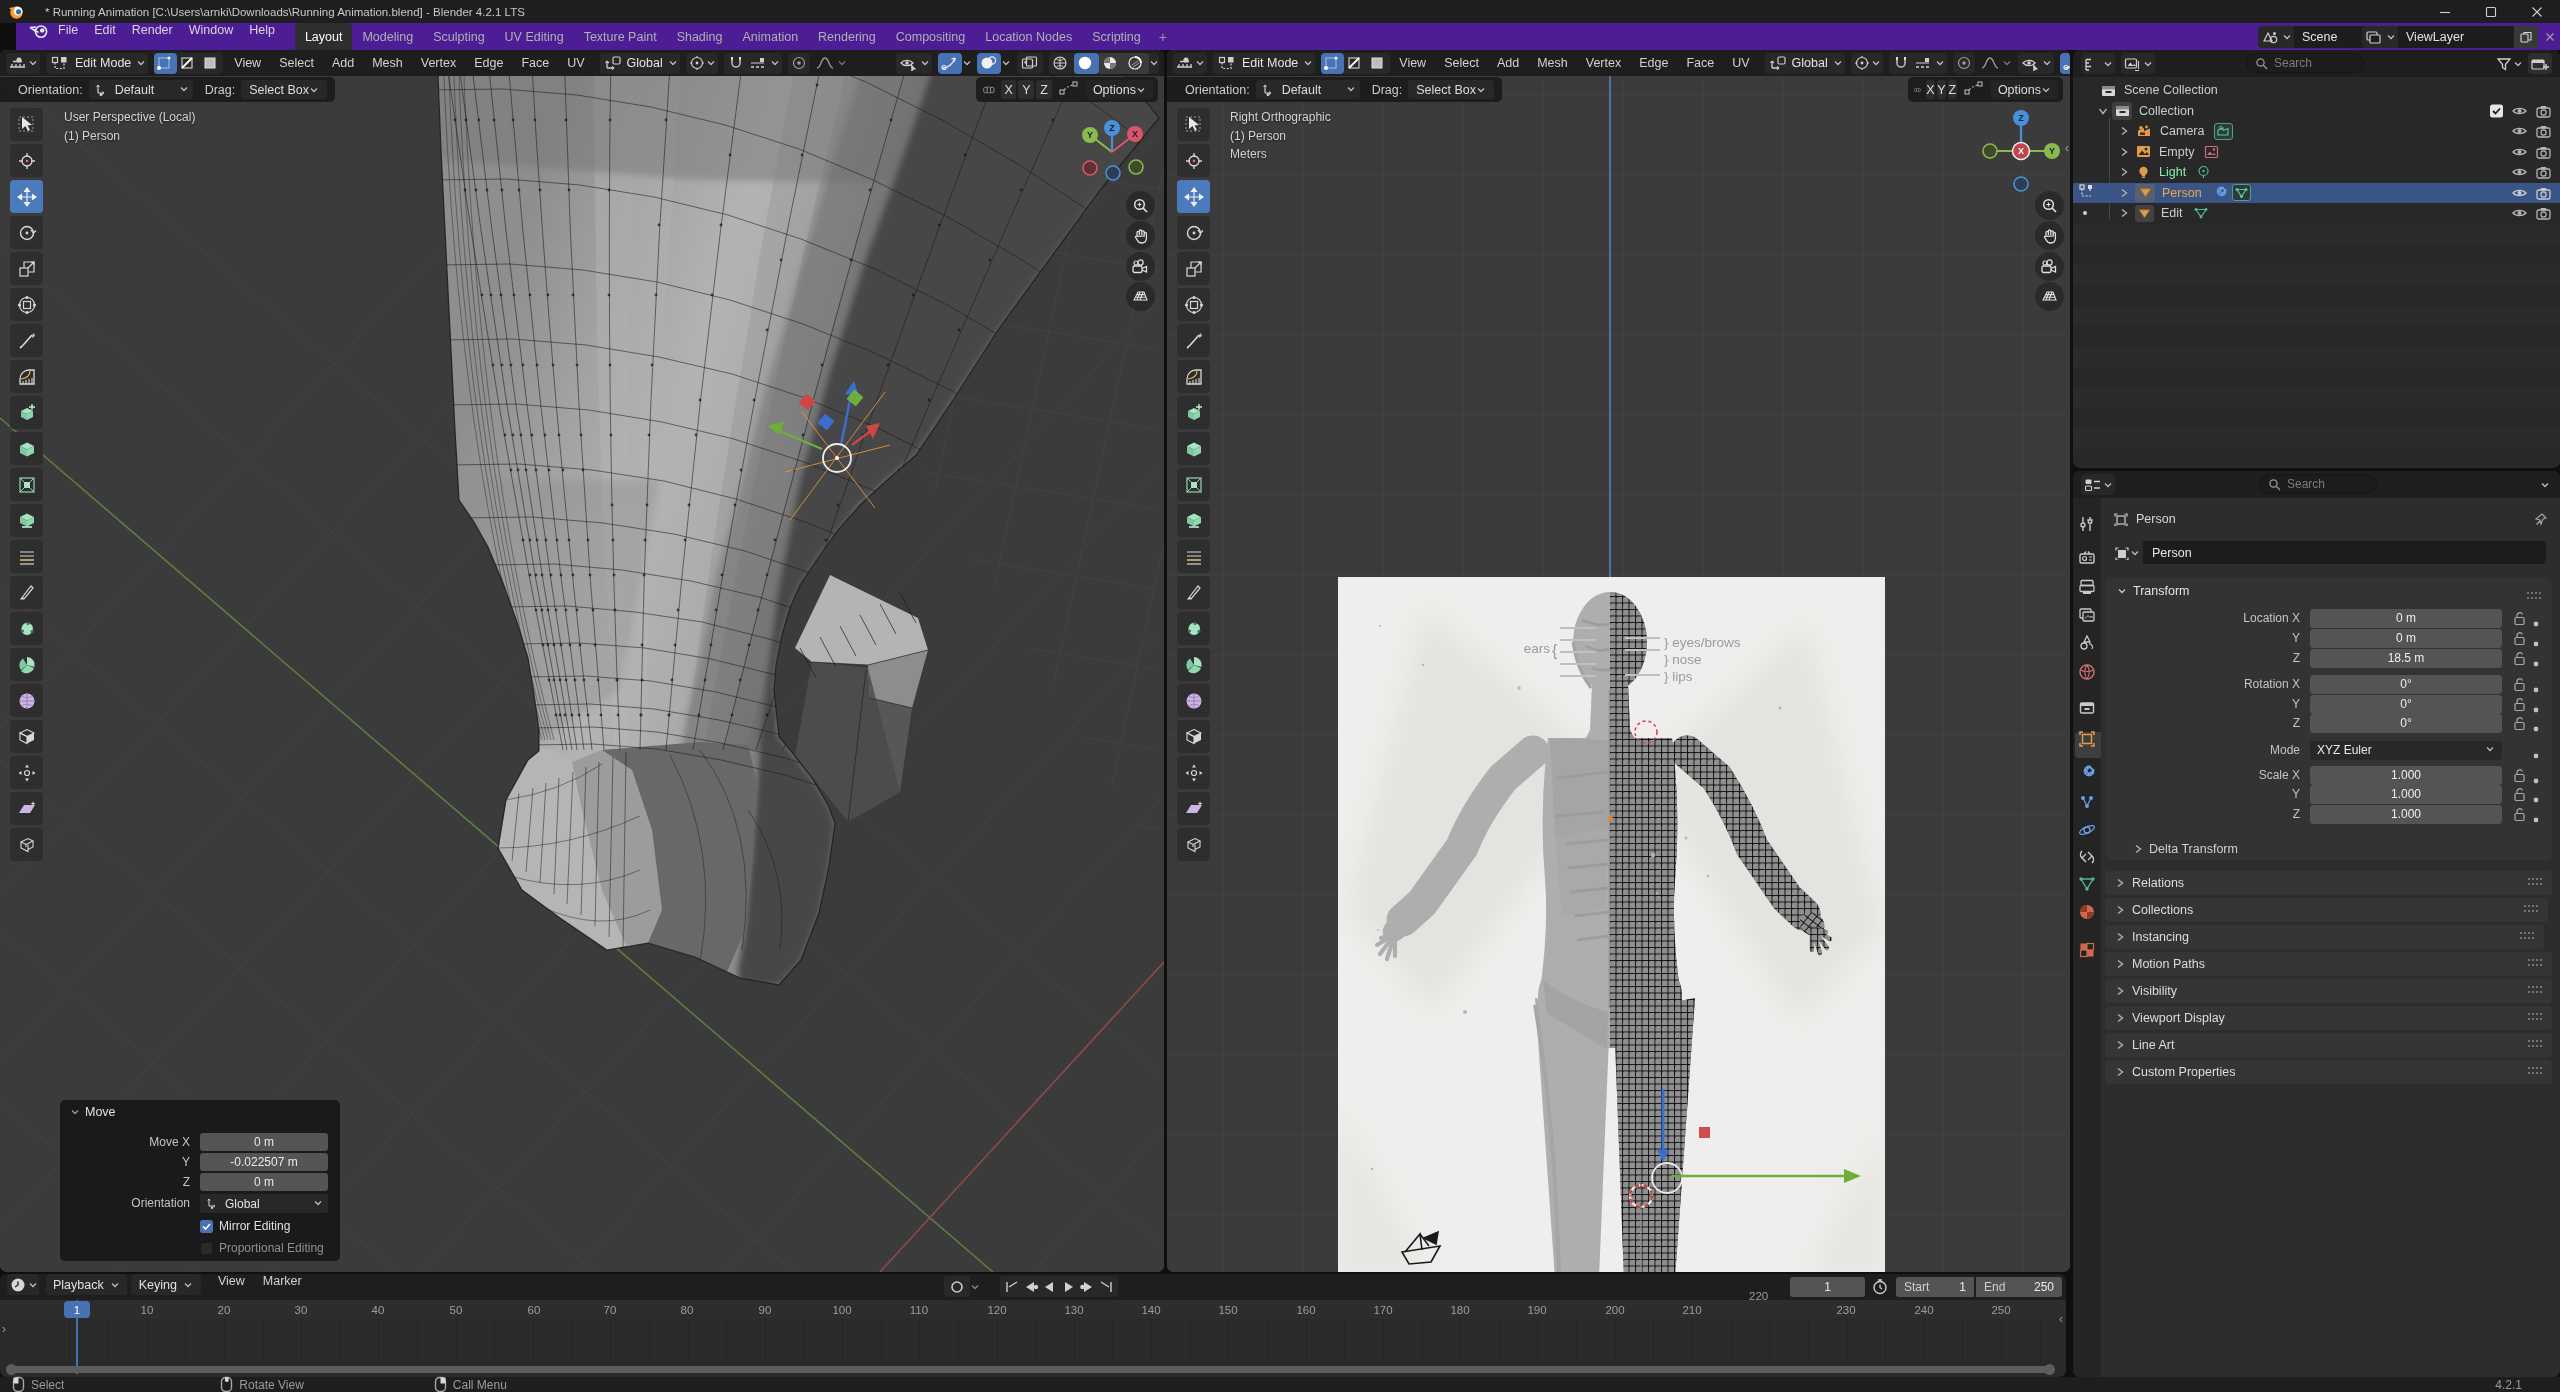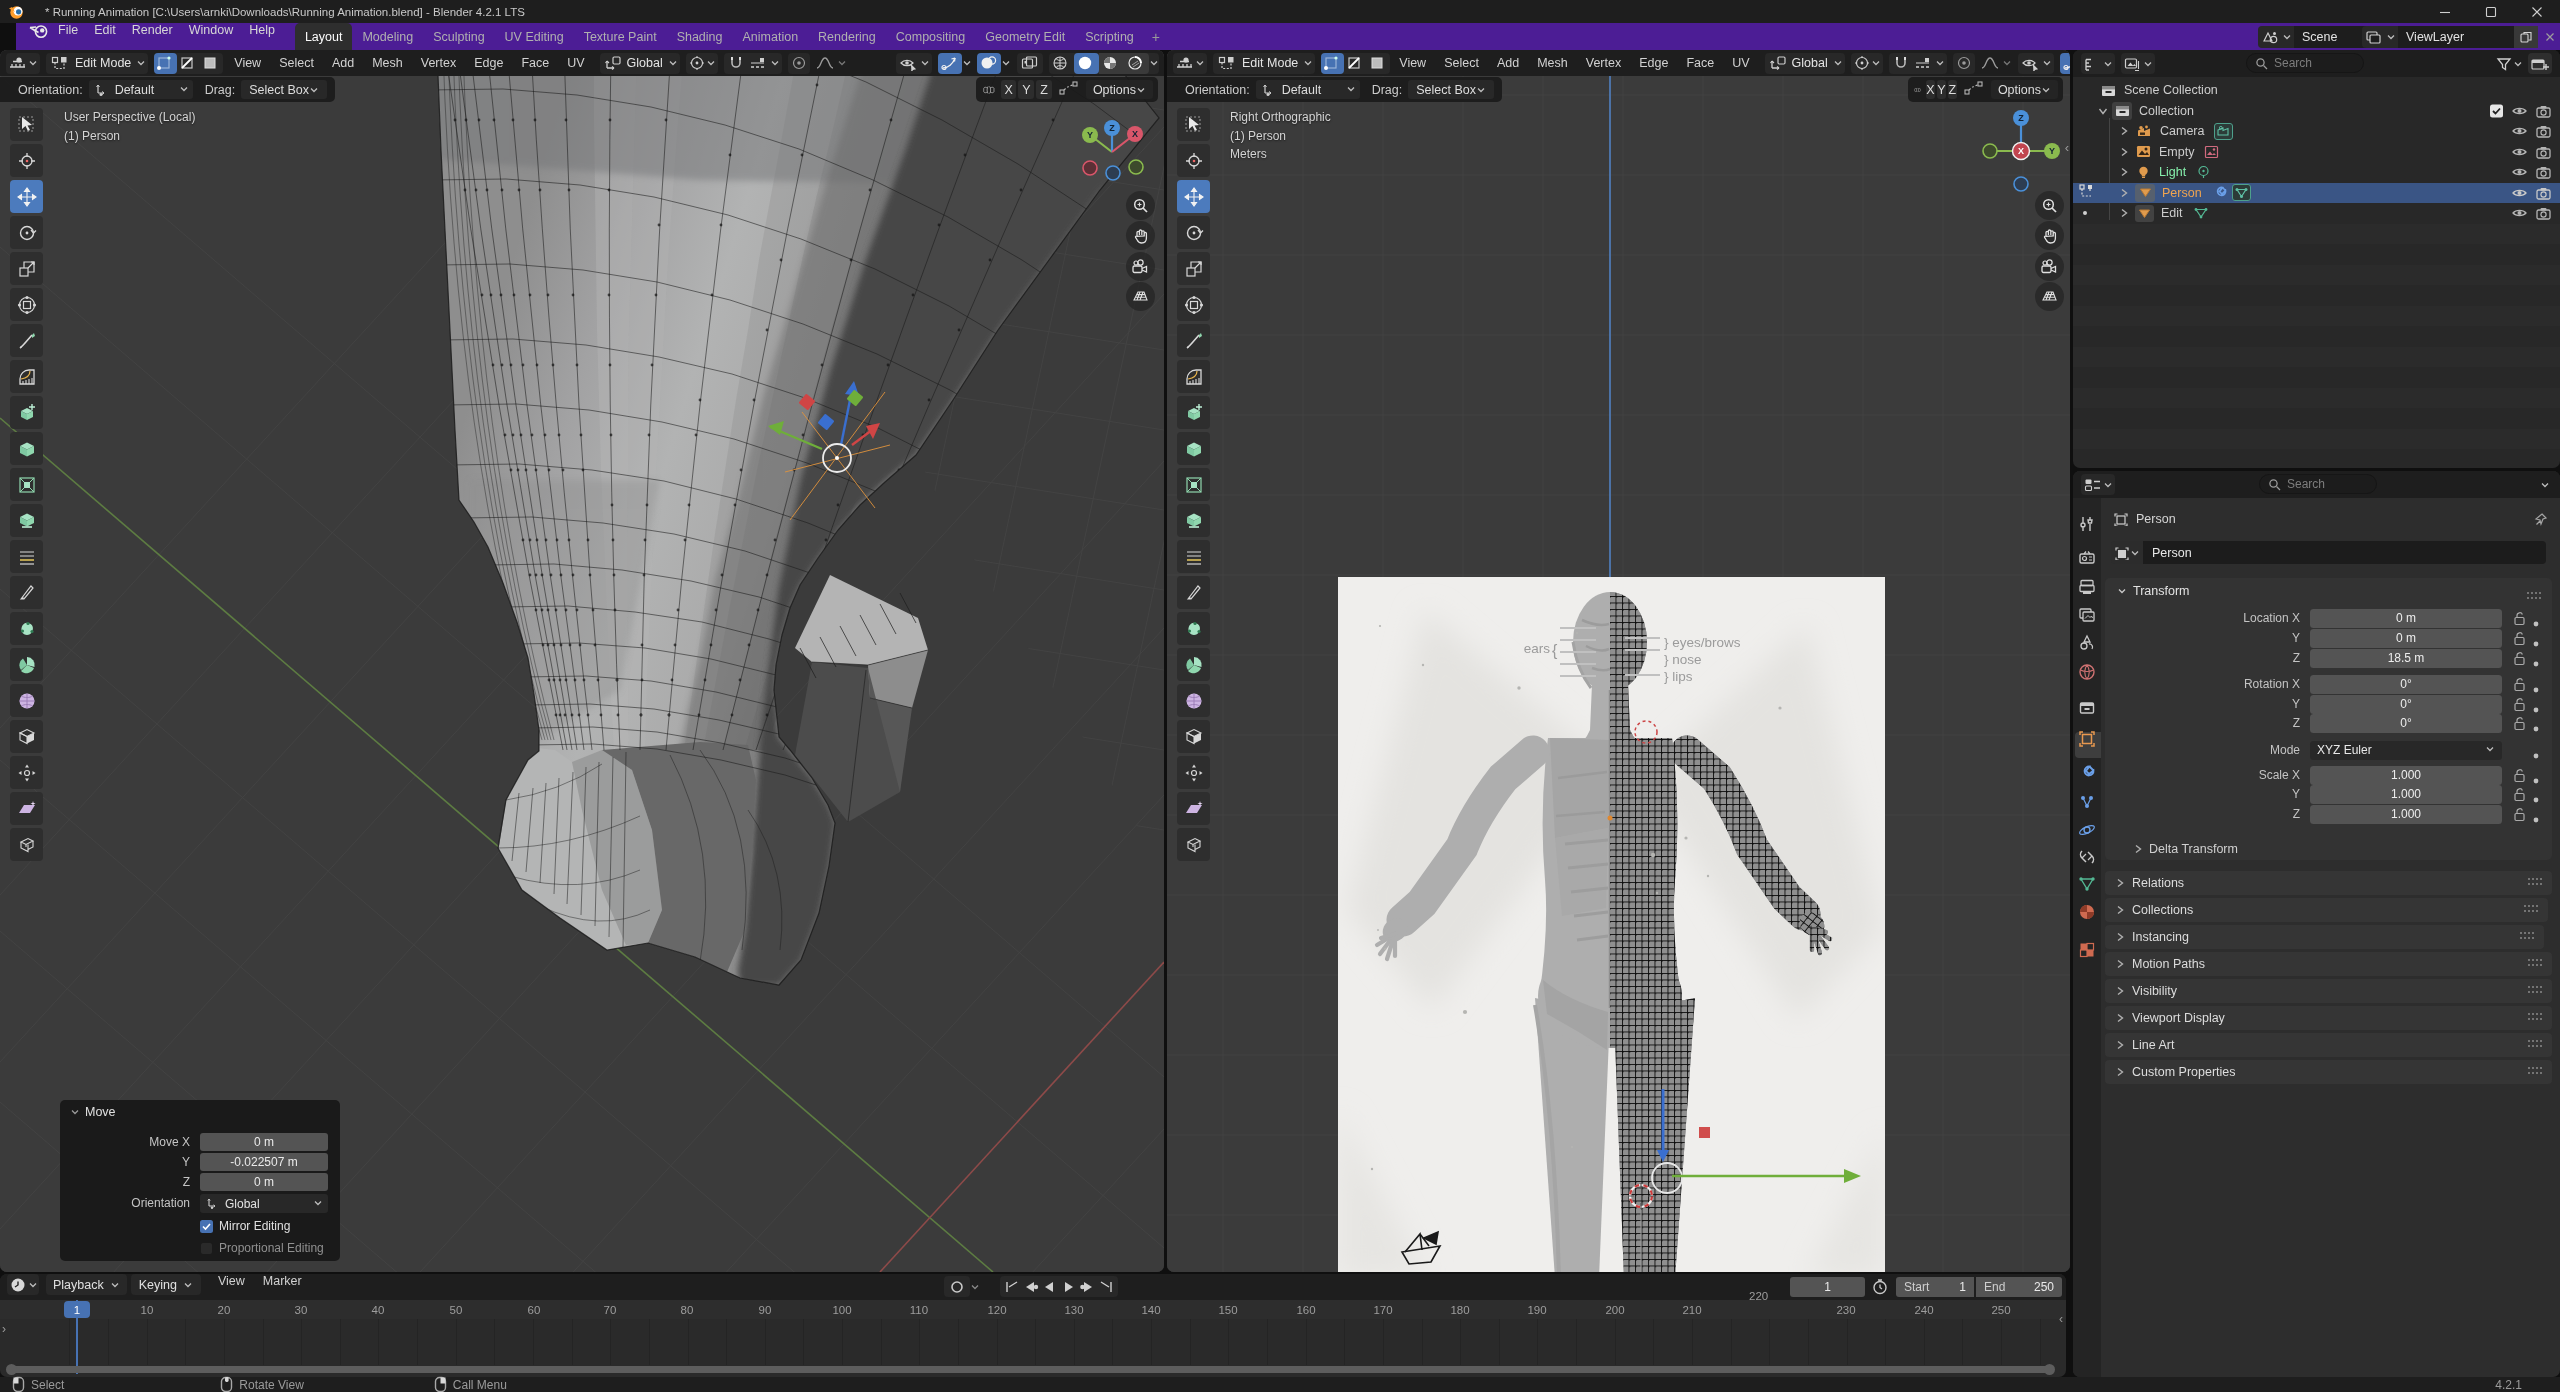"Geometry Edit" div.tab { text: Geometry Edit -> Location Nodes }
